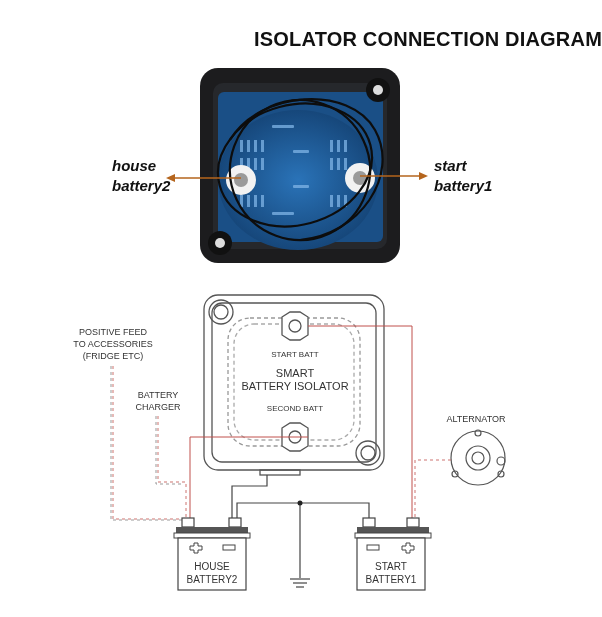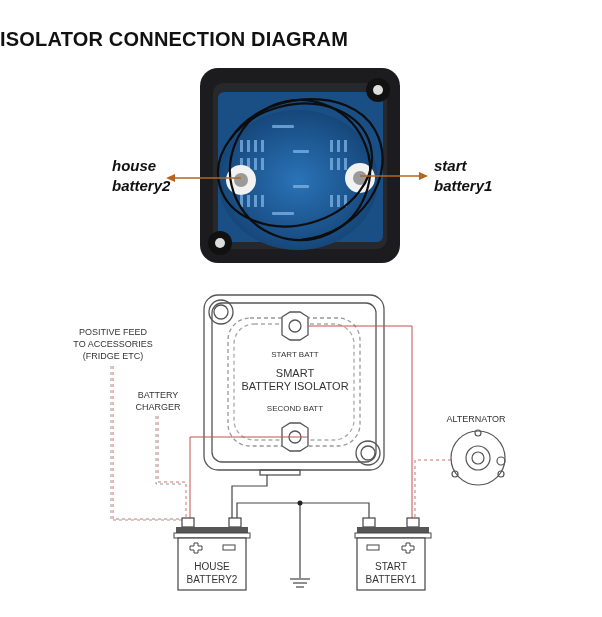"ISOLATOR CONNECTION DIAGRAM" .title { text-align: left -> right }
